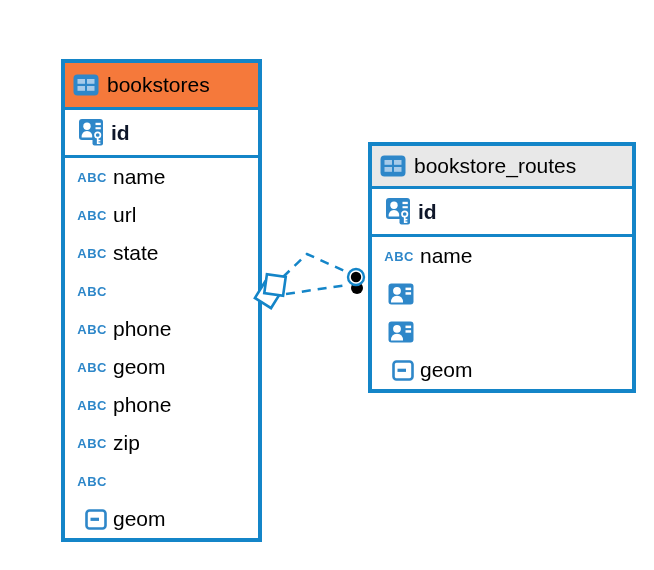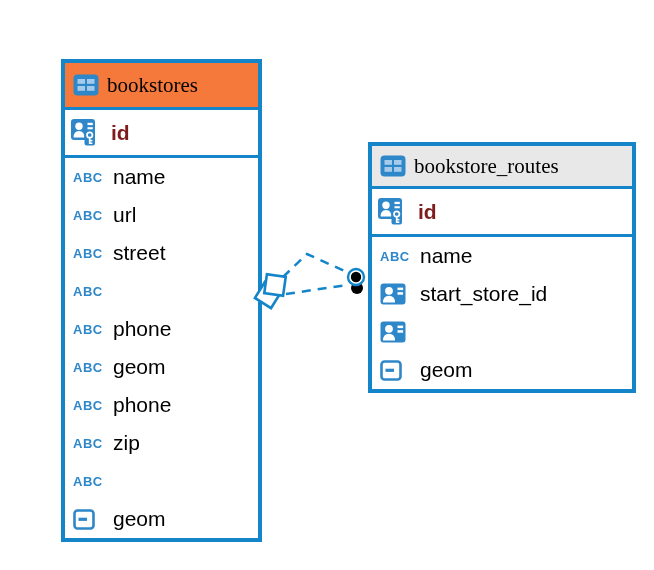"bookstores" .t-header { font-family: Liberation Serif, serif -> none }
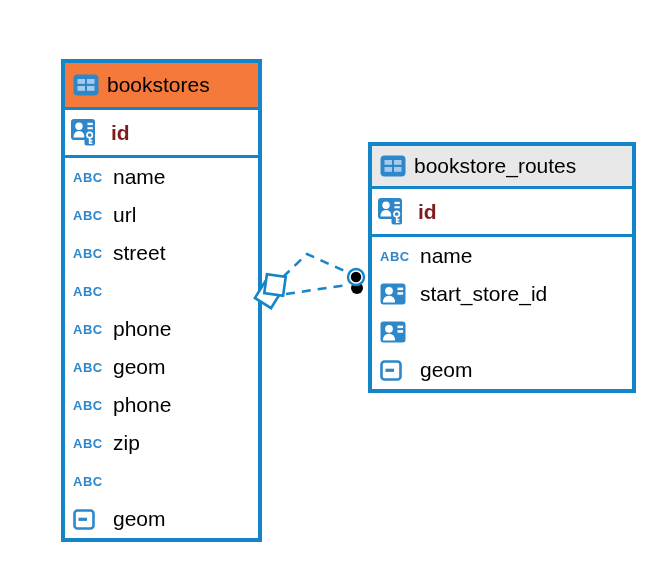"id" .pk-row { color: #7f1d1d -> #0f172a }
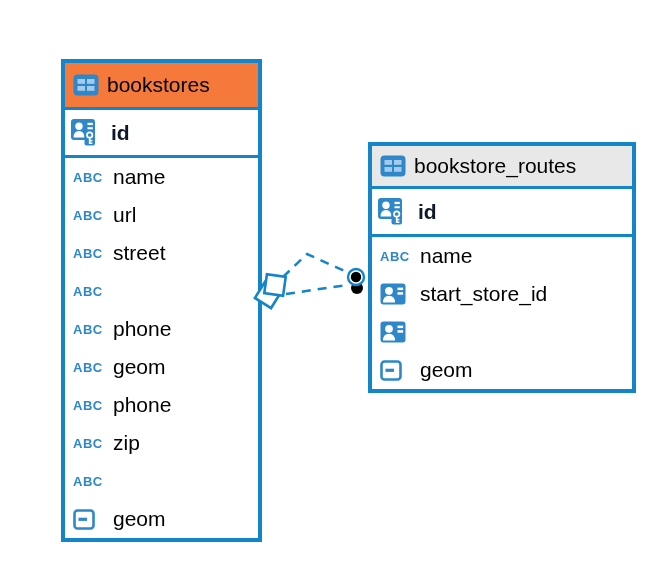"ABC" .icon-slot { justify-content: flex-start -> flex-end }
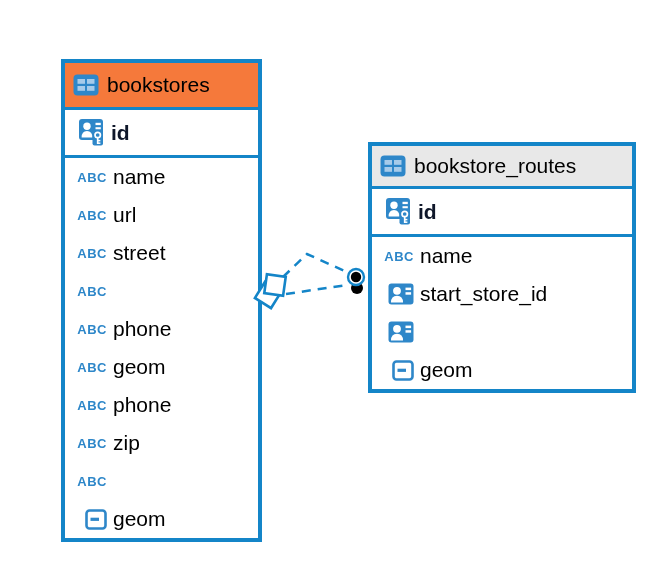"street" span.label-text { text: street -> state }
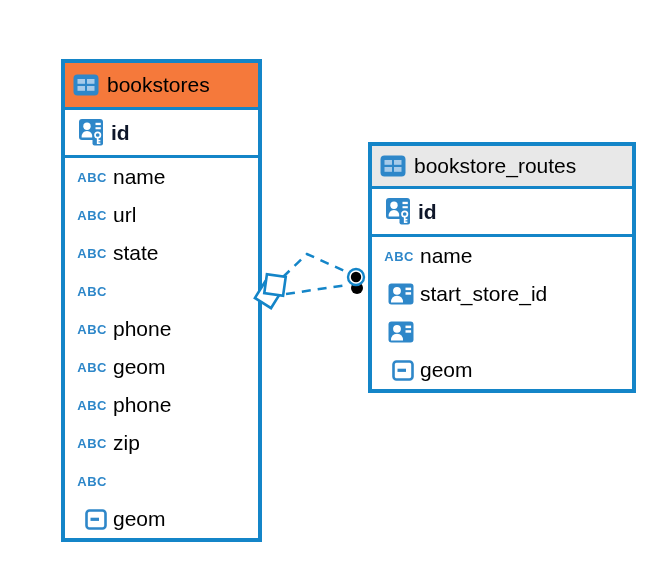"start_store_id" span.label-text { html: <span>start_store_id</span> -> none }
